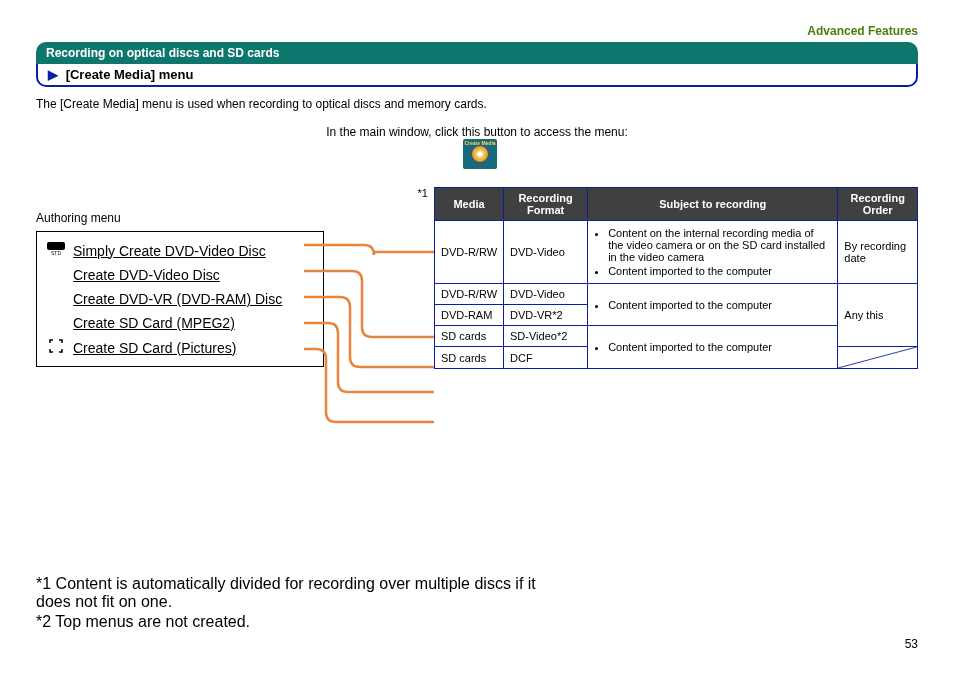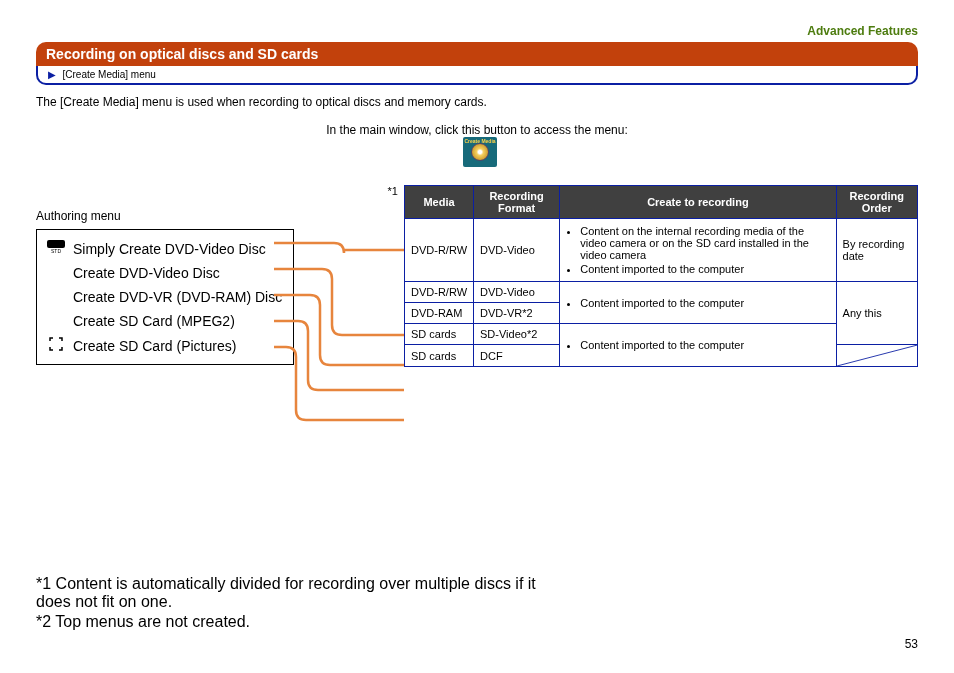"Recording on optical discs and" .section-bar { background: #c2410c -> #0f766e; font-size: 14px -> 12px }
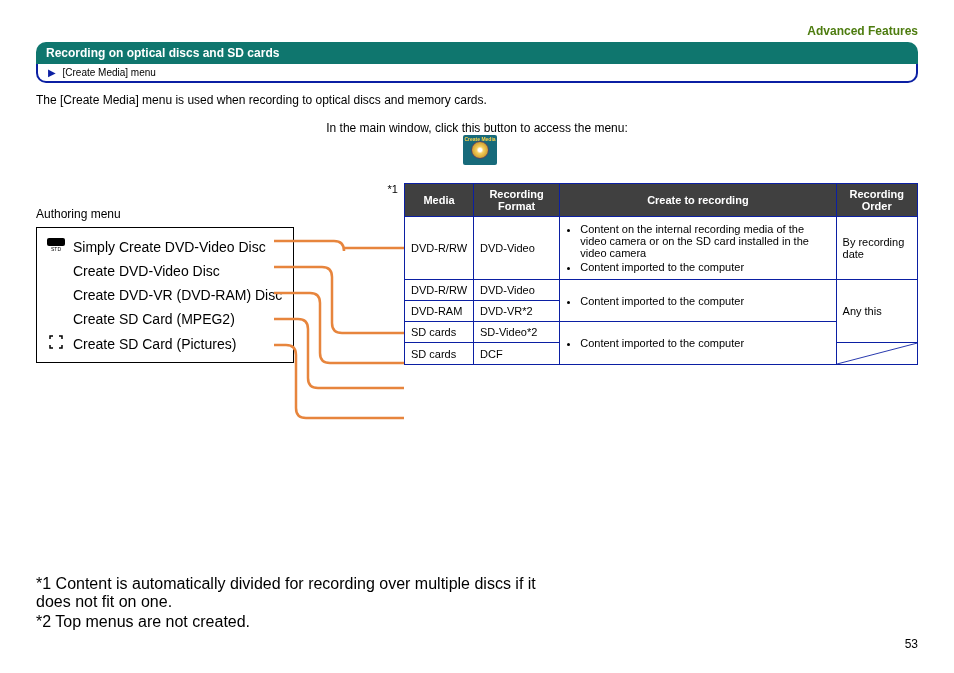"▶ [Create Media] menu" .subsection-bar { font-size: 10px -> 13px; font-weight: normal -> bold }
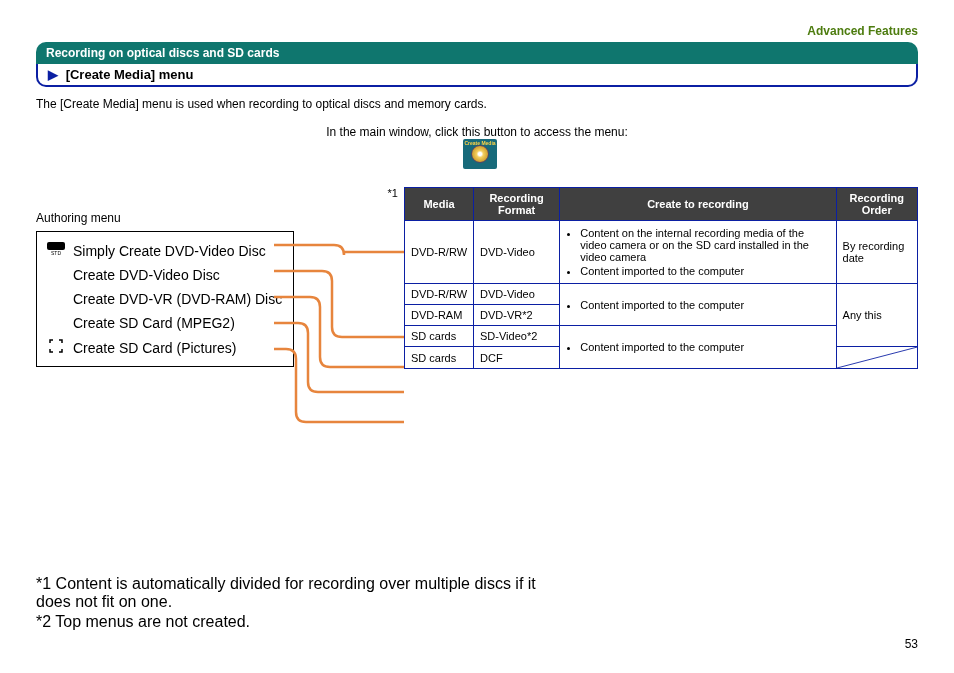"Create to recording" th { text: Create -> Subject }
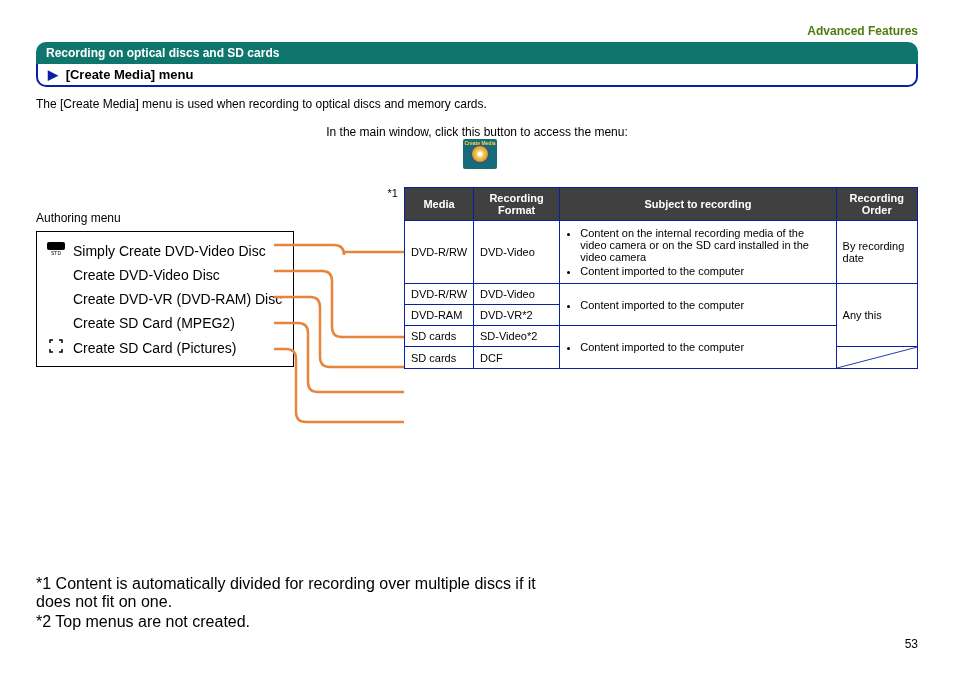"Simply Create DVD-Video Disc" .menu-box { text-decoration: none -> underline; width: 258px -> 288px }
